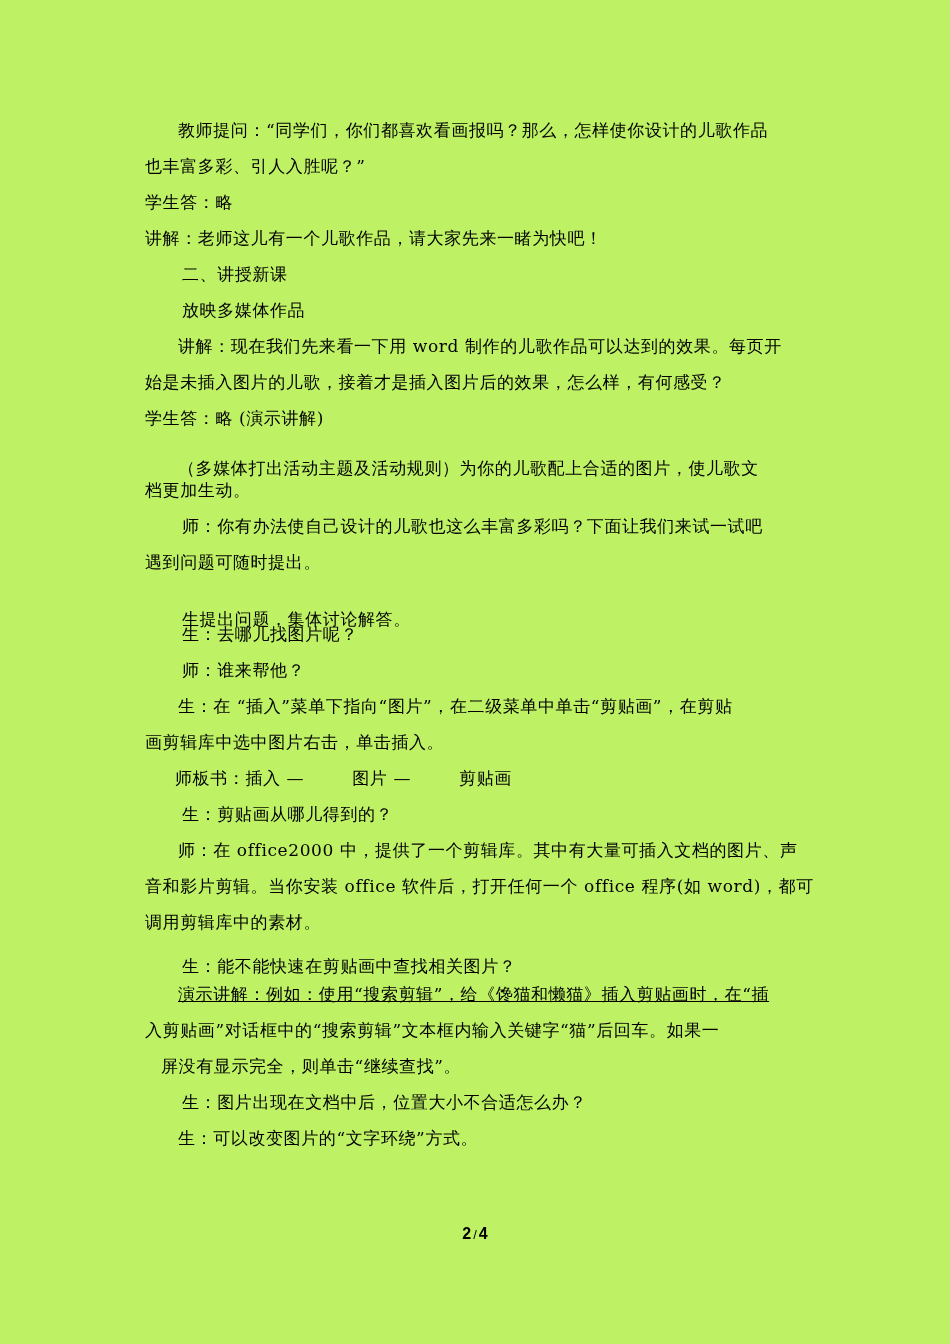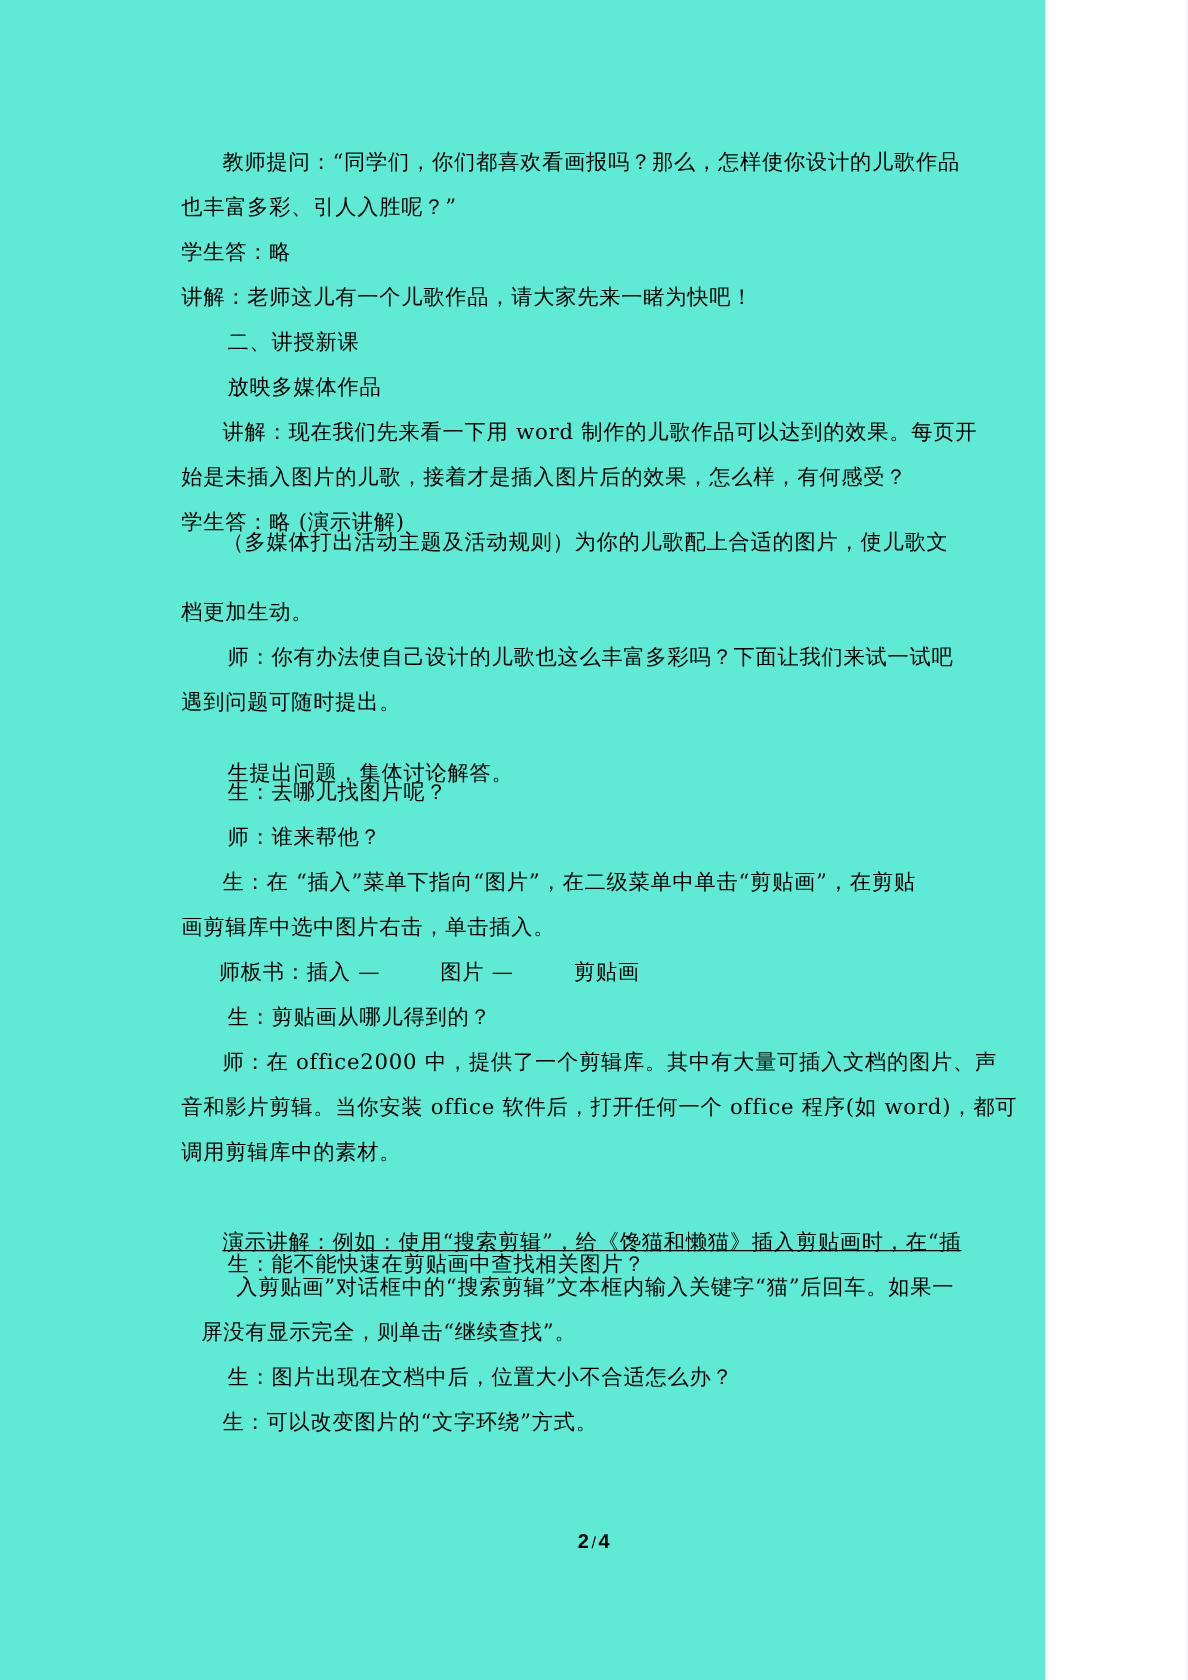"教师提问：“同学们，你们都喜欢看画报吗？那么，怎样使你设计的儿歌作品" .page { background: #5eead4 -> #bef264; width: 836px -> 950px }
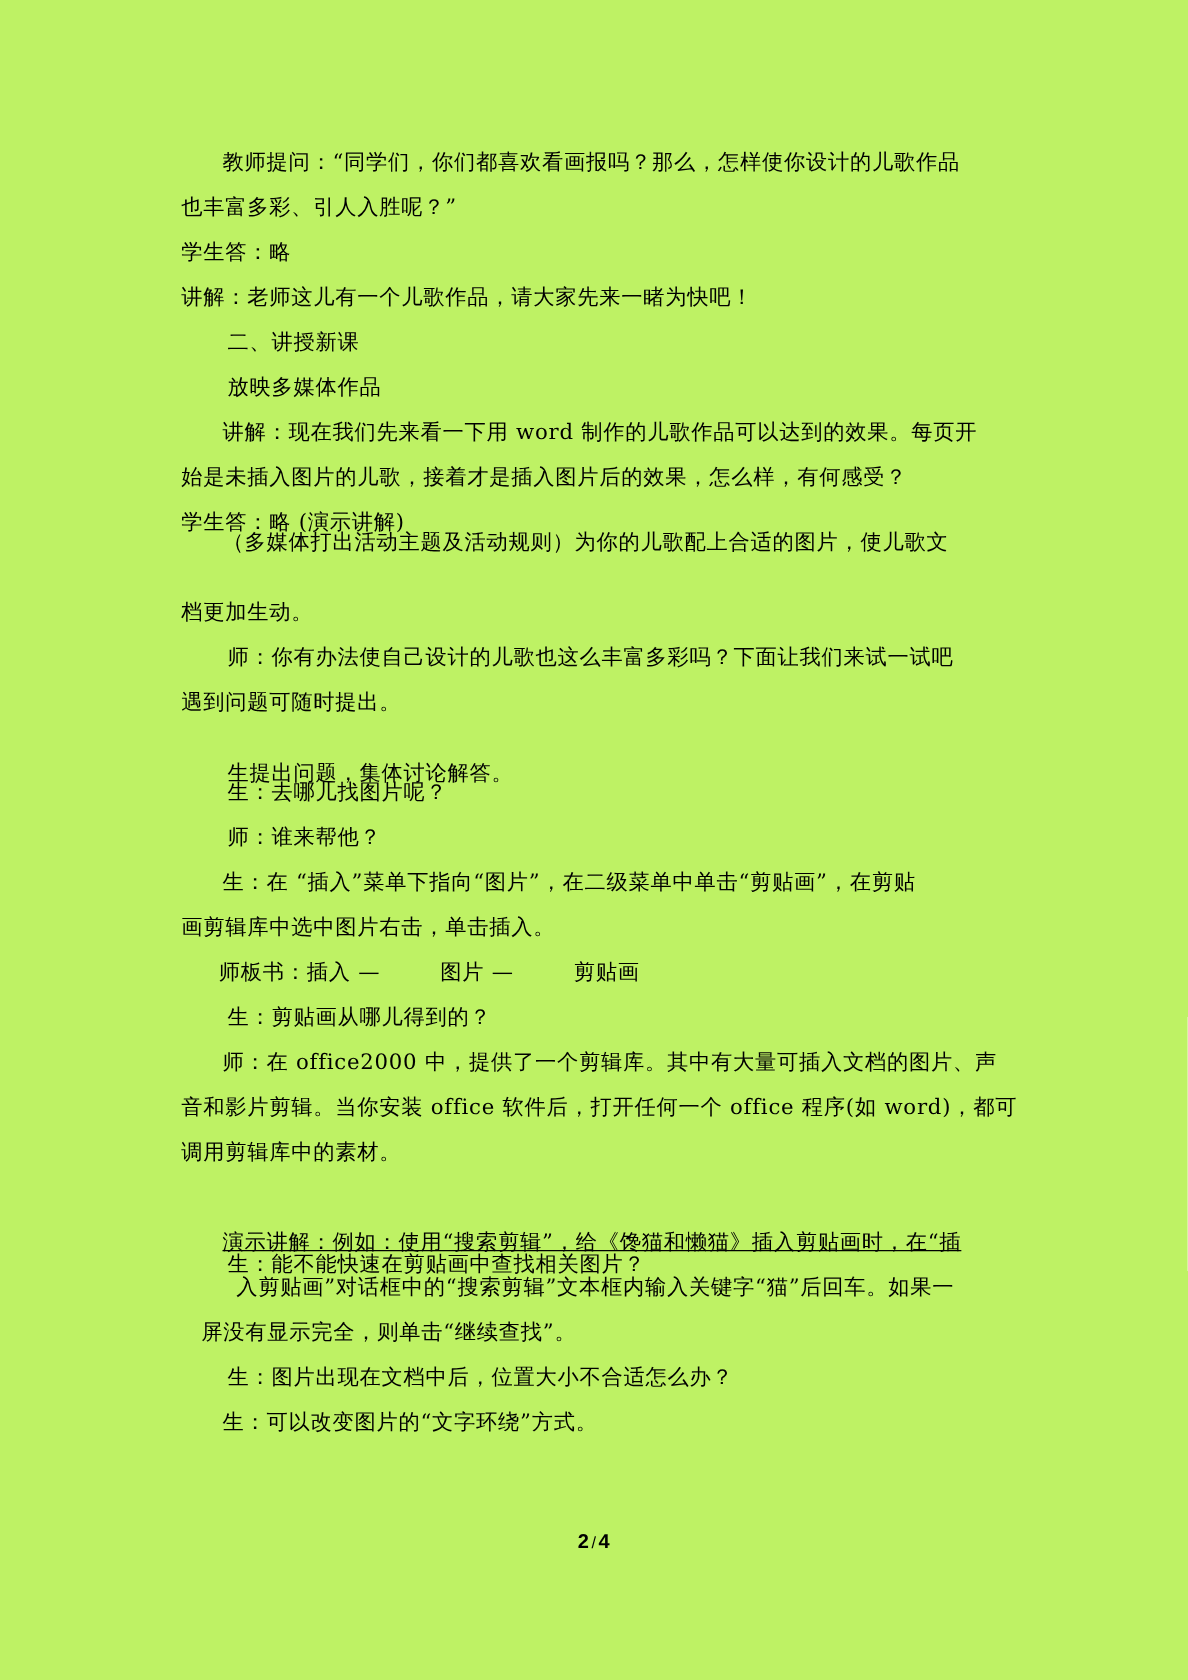"（多媒体打出活动主题及活动规则）为你的儿歌配上合适的图片，使儿歌文" div.line { top: 423px -> 457px }
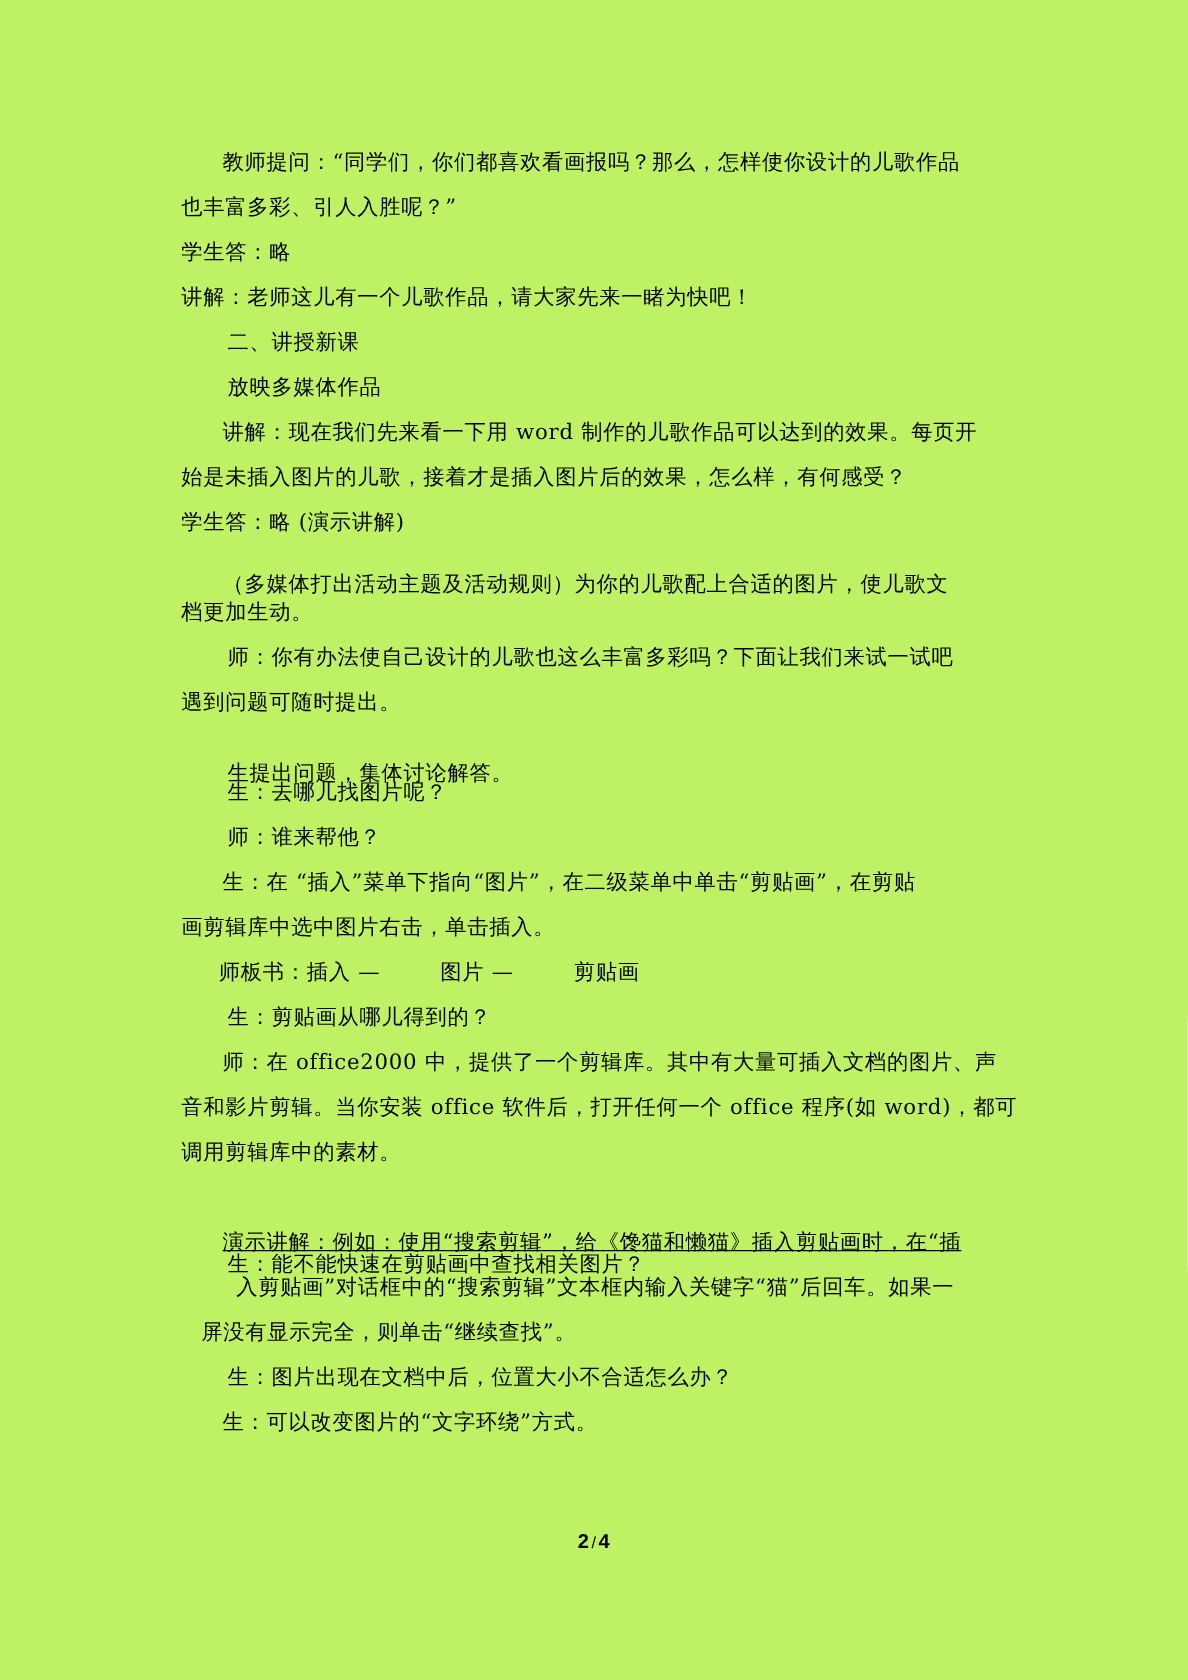"生：能不能快速在剪贴画中查找相关图片？" div.line { top: 1001px -> 955px }
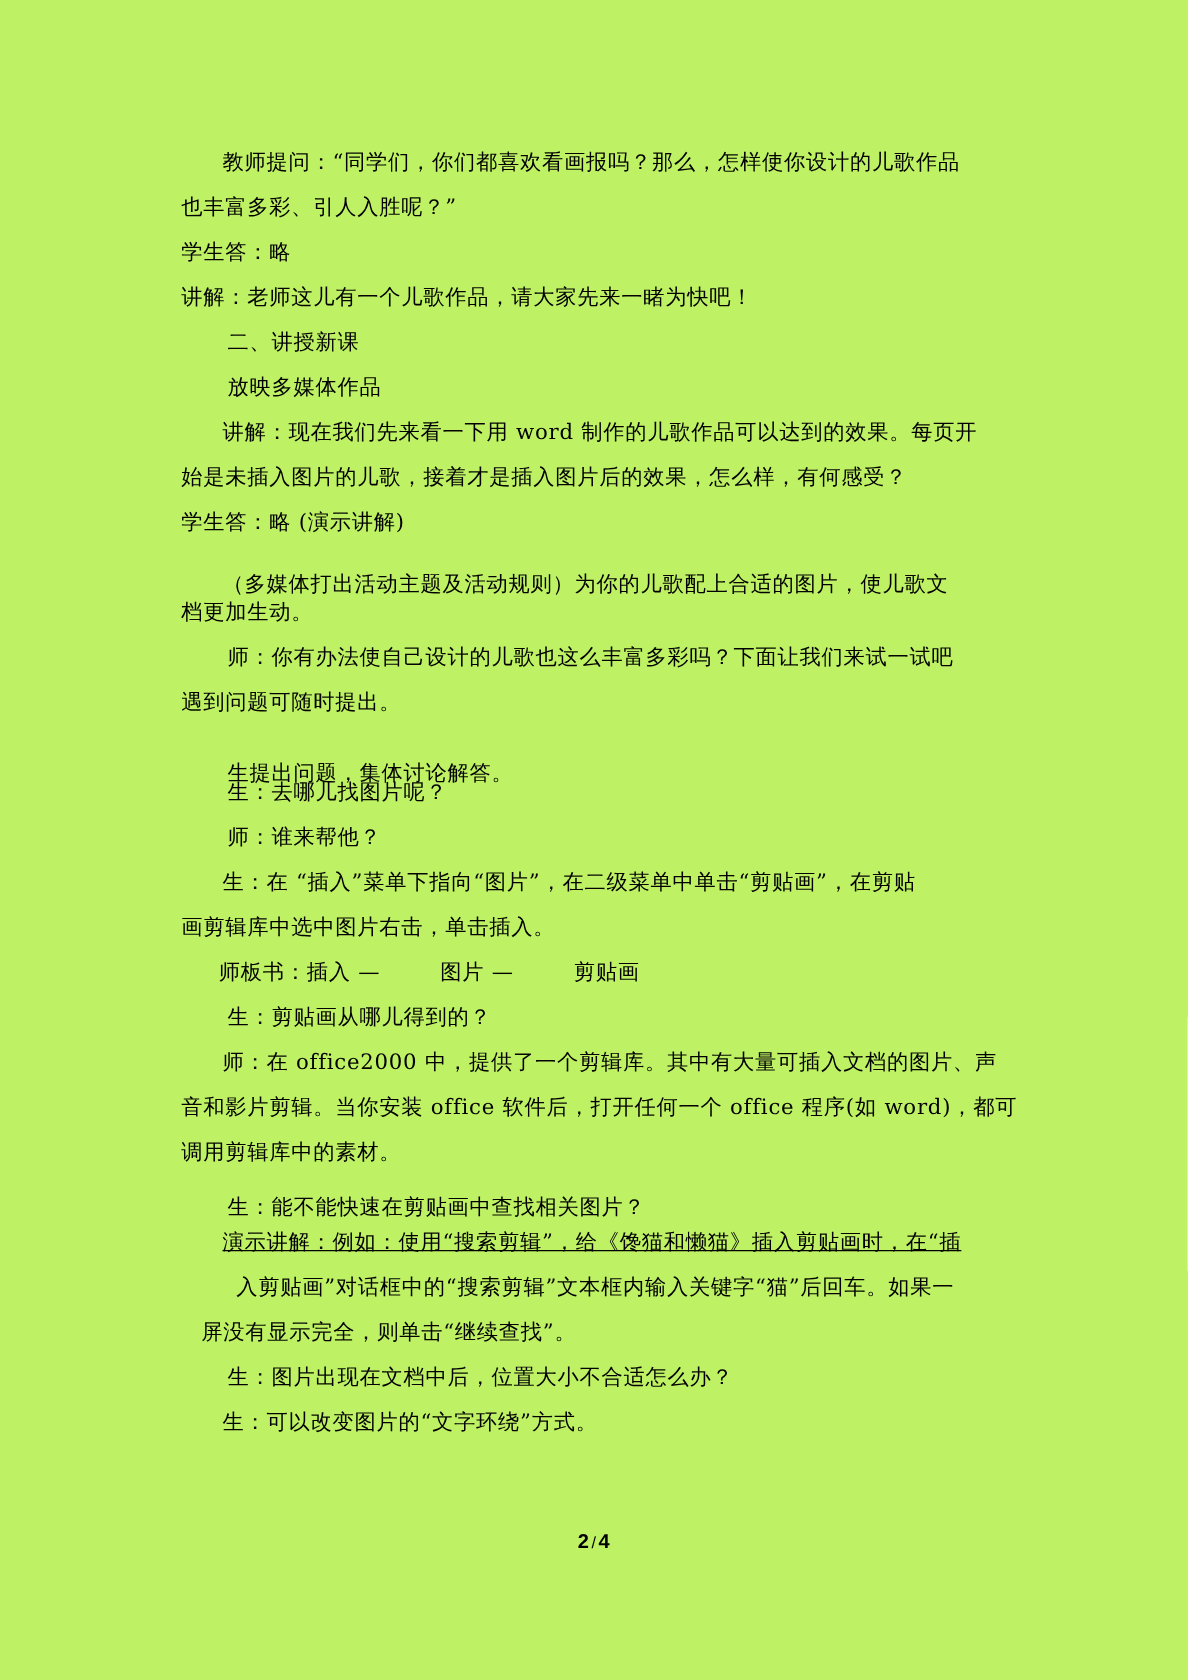"入剪贴画”对话框中的“搜索剪辑”文本框内输入关键字“猫”后回车。如果一" div.line { margin-left: 44px -> none }
